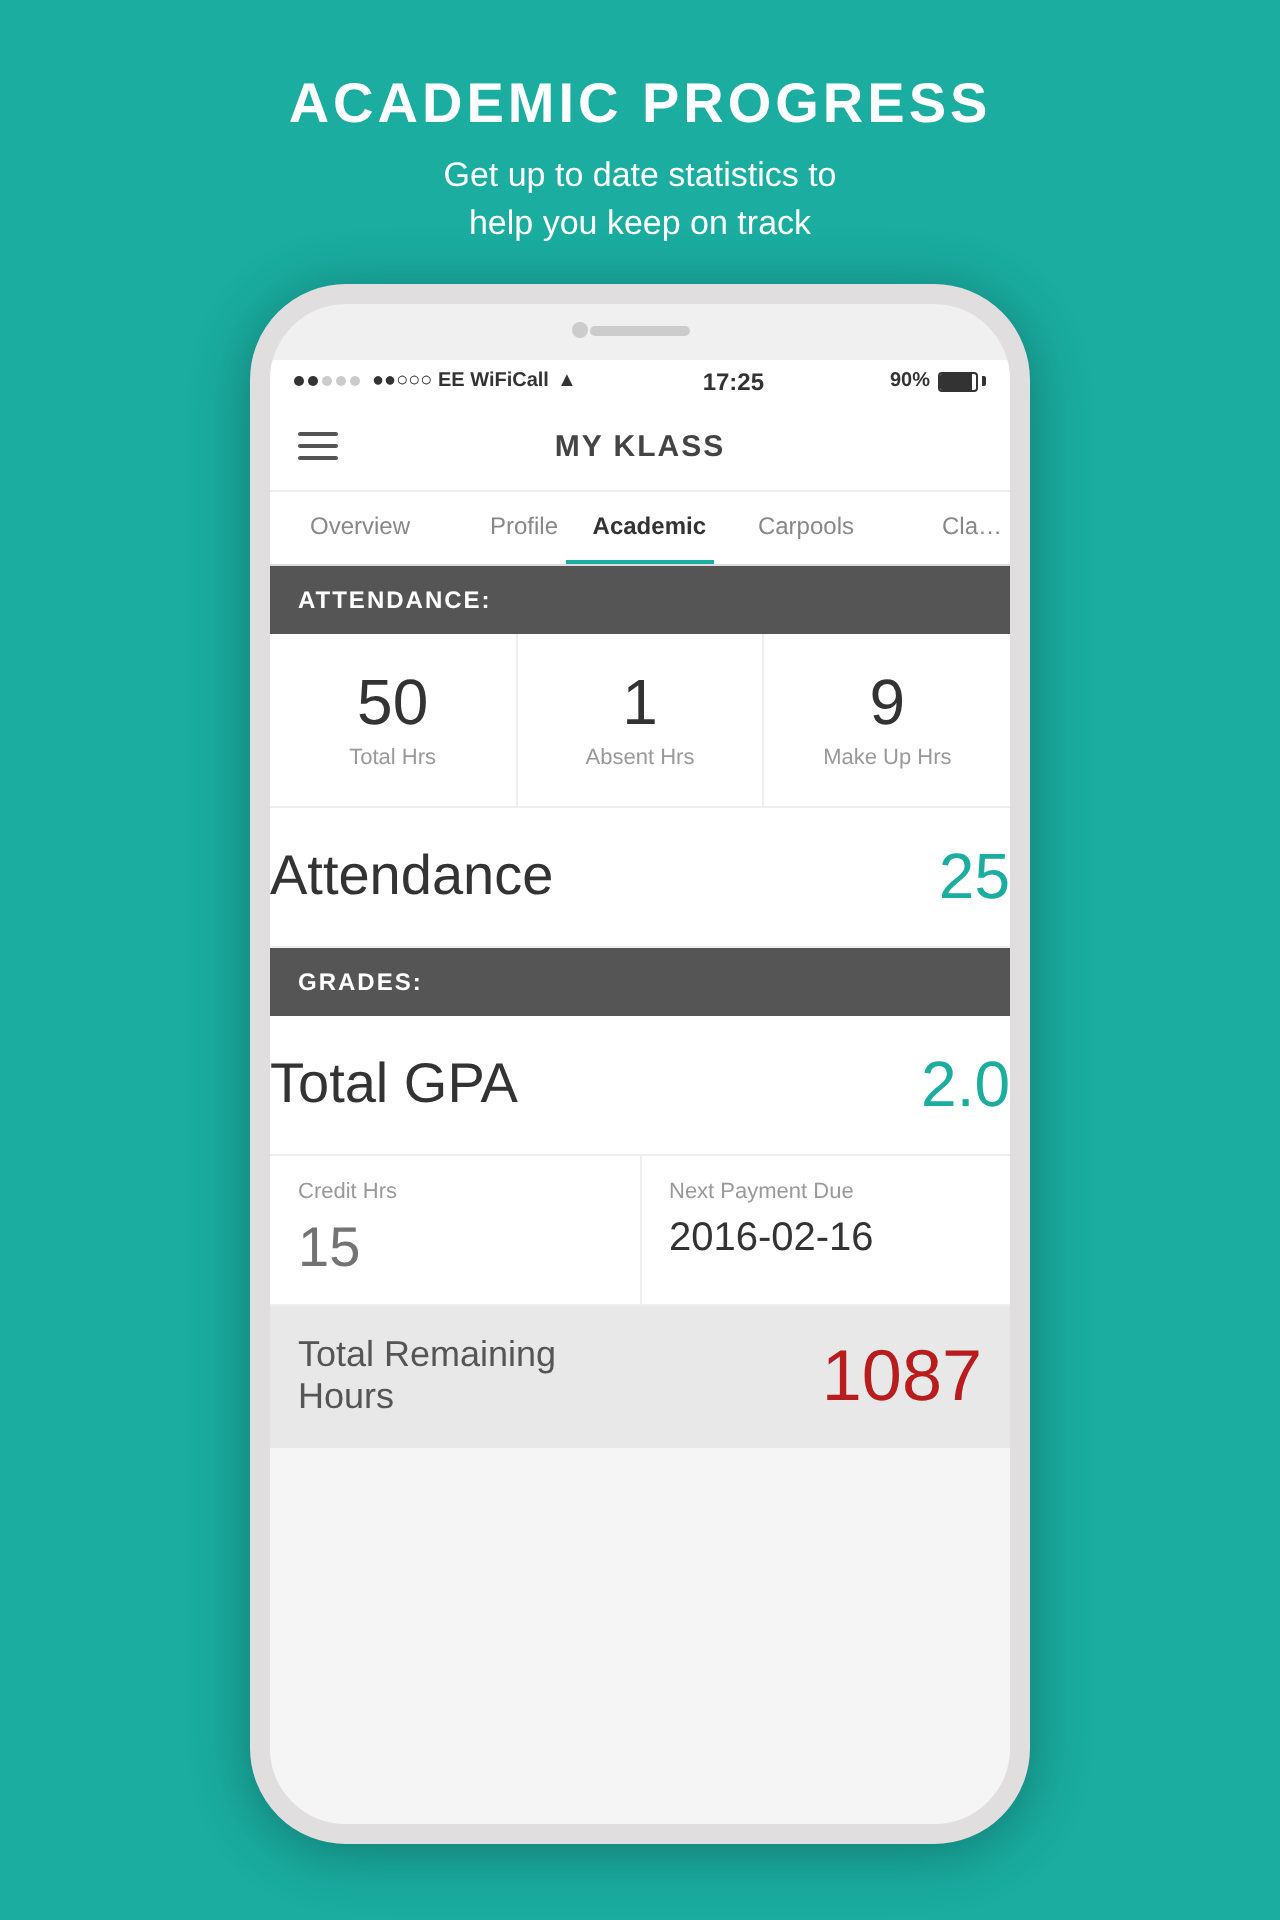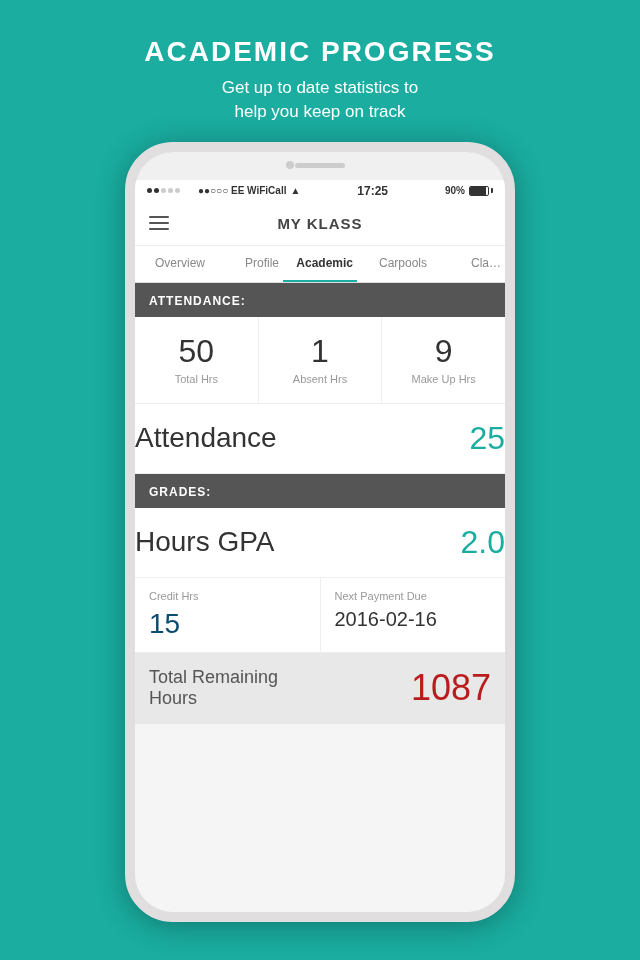"●●○○○ EE WiFiCall" span { margin-left: 14px -> 2px }
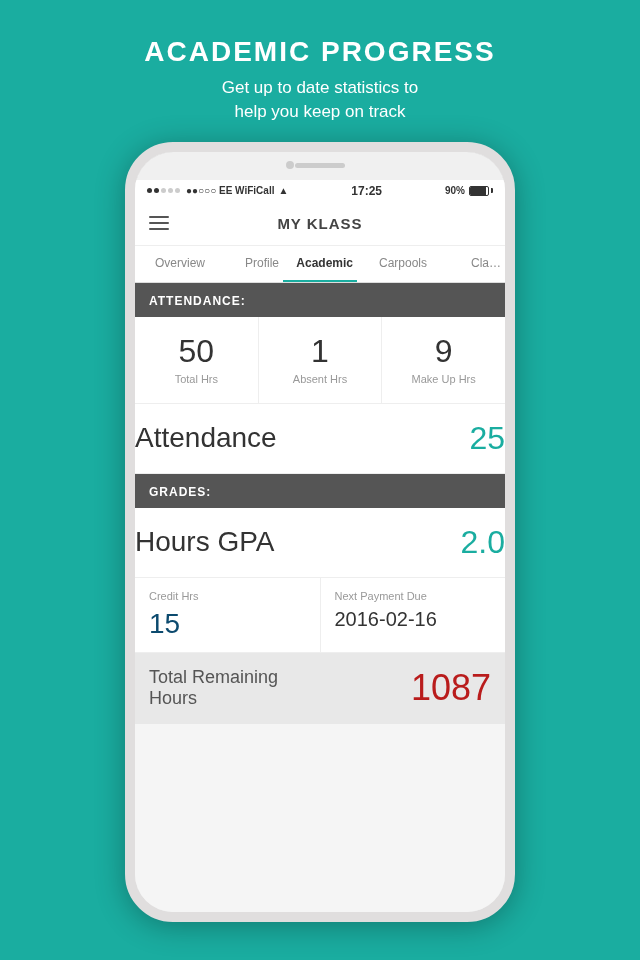"Hours GPA" span.big-row-label { text: Hours -> Total }
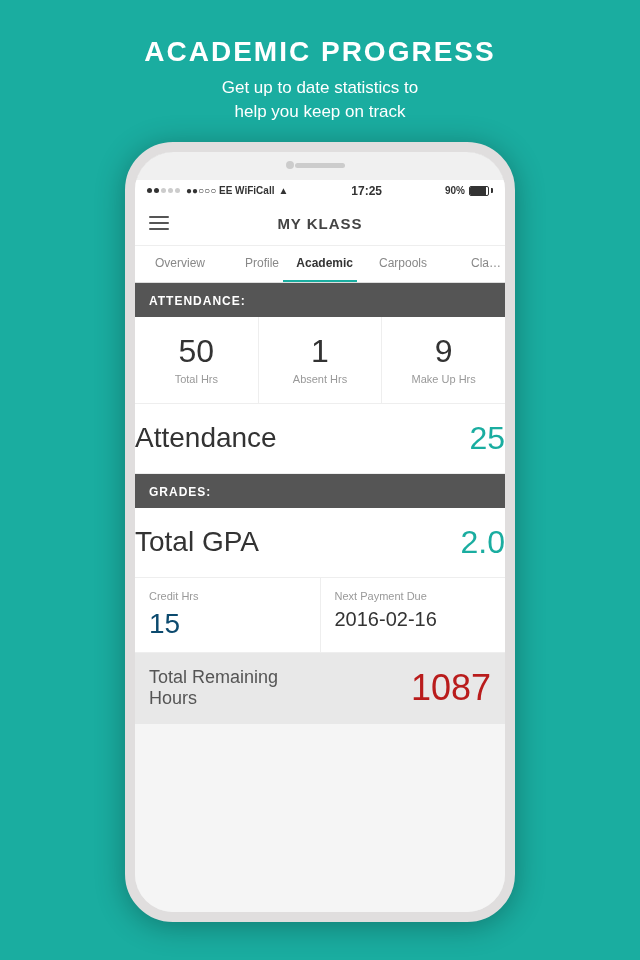"15" .course-cell-value { color: #0c4a6e -> #737373 }
